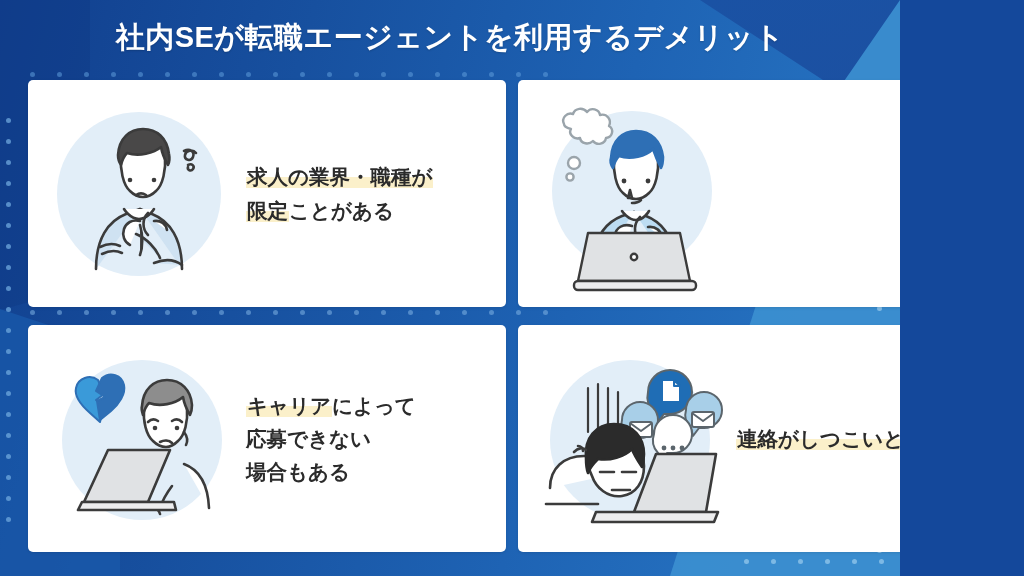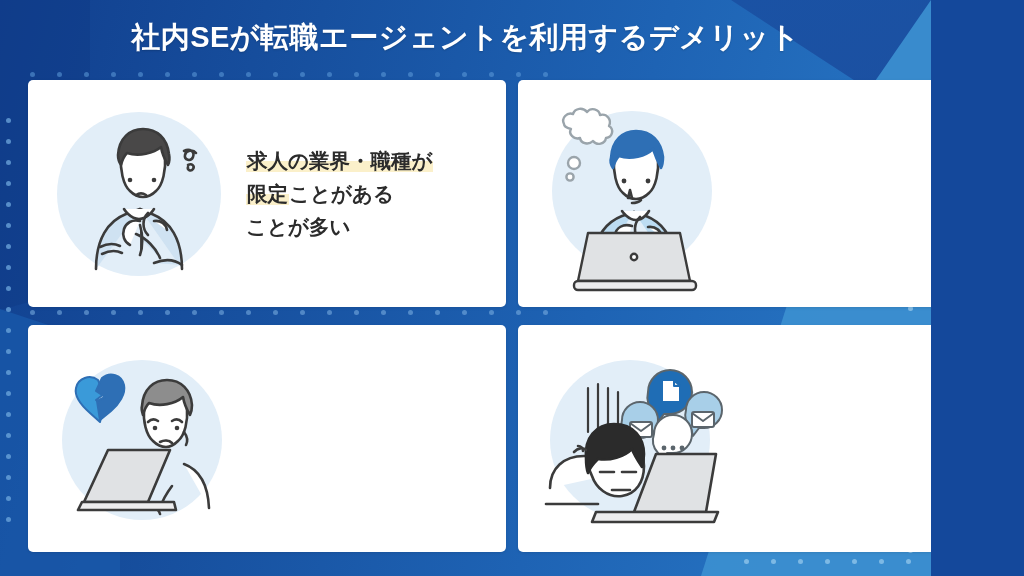"社内SEが転職エージェントを利用するデメリット" #slide { padding-left: 31px -> none }
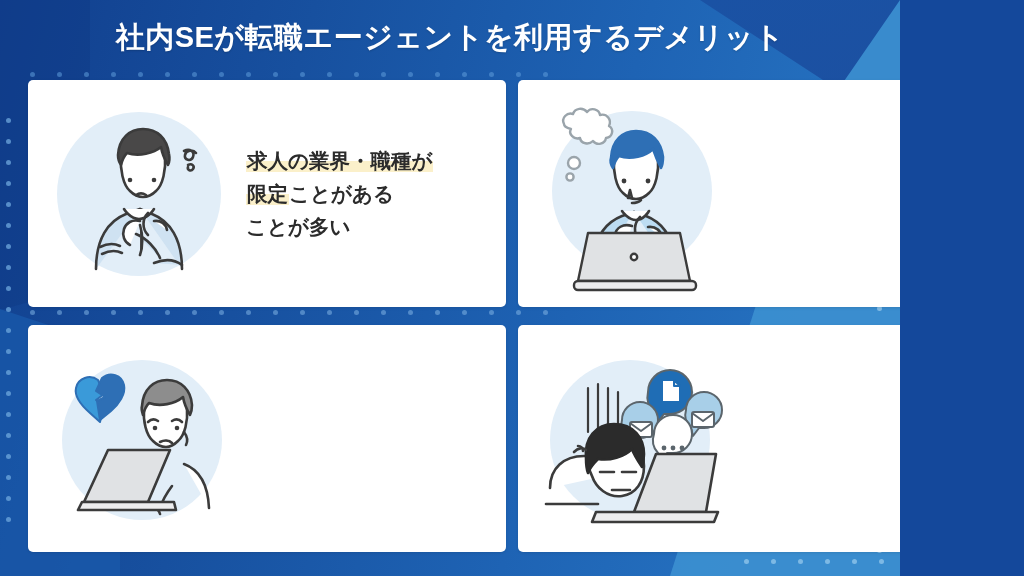"ことが多い" div.line { html: <div>ことが多い</div> -> none }
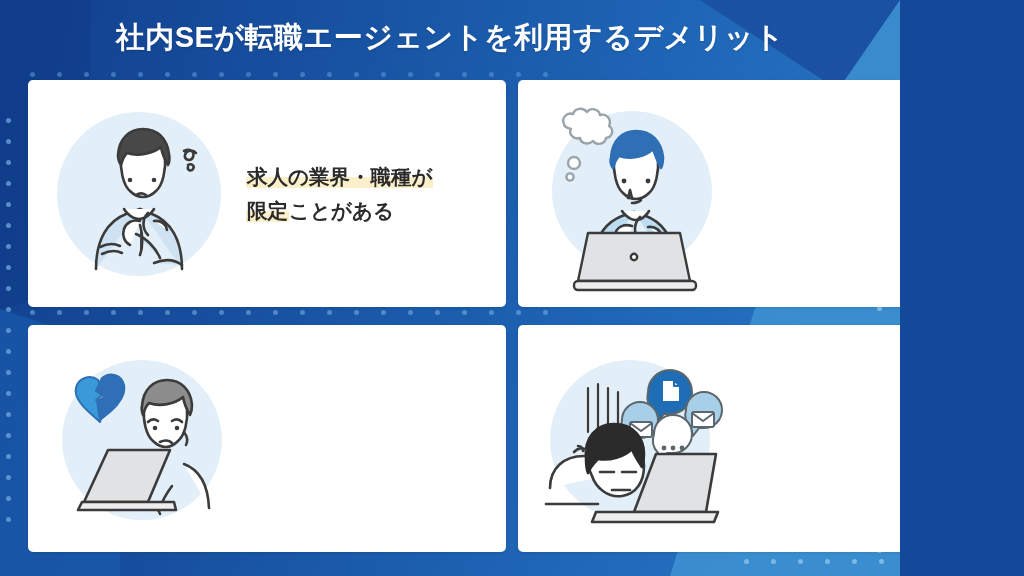"キャリアによって" div.line { html: none -> <div><span>キャリア</span><span>によって</span></div> }
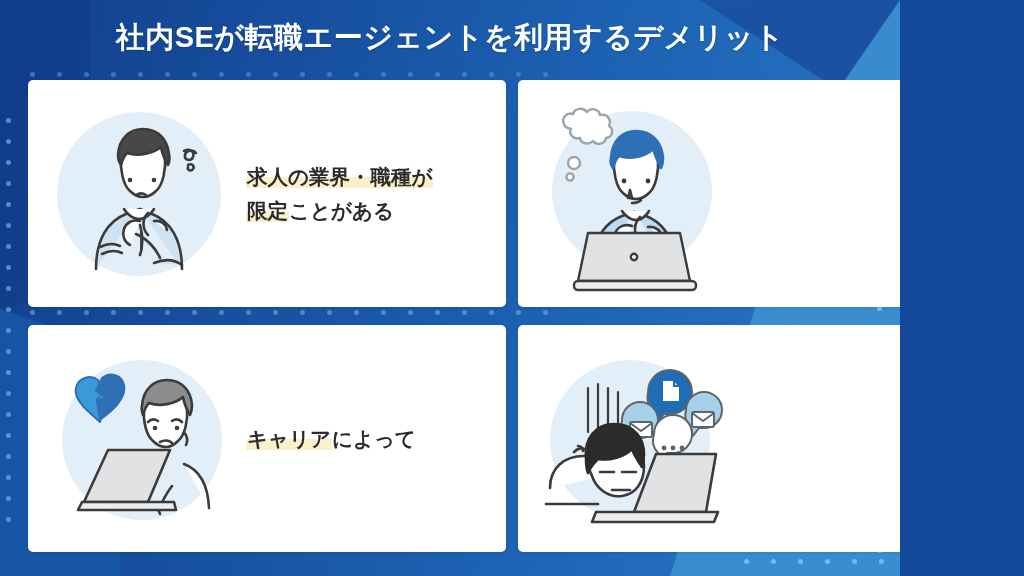"応募できない" div.line { html: none -> <div>応募できない</div> }
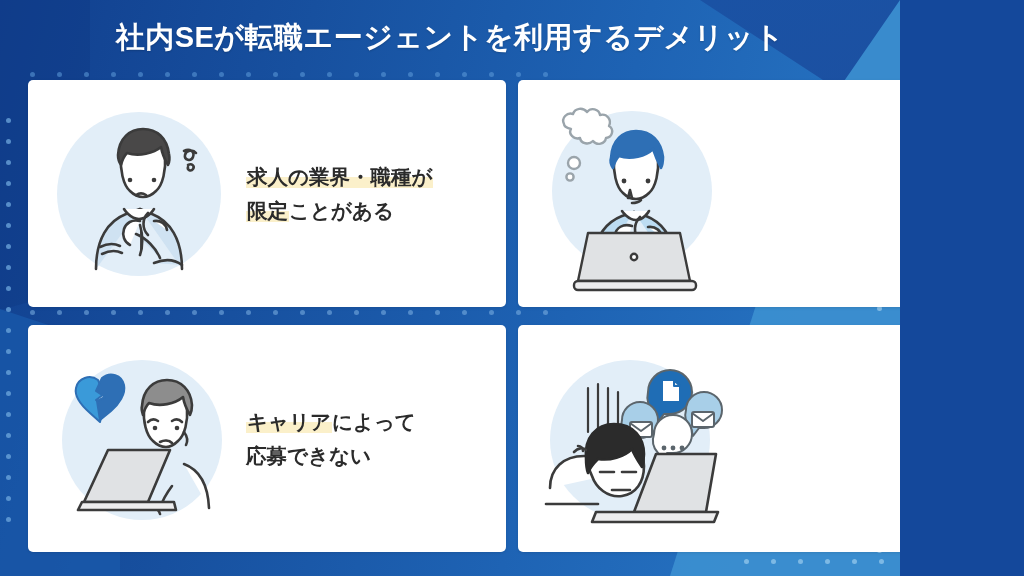"連絡がしつこいと" div.line { html: none -> <div><span>連絡がしつこいと</span></div> }
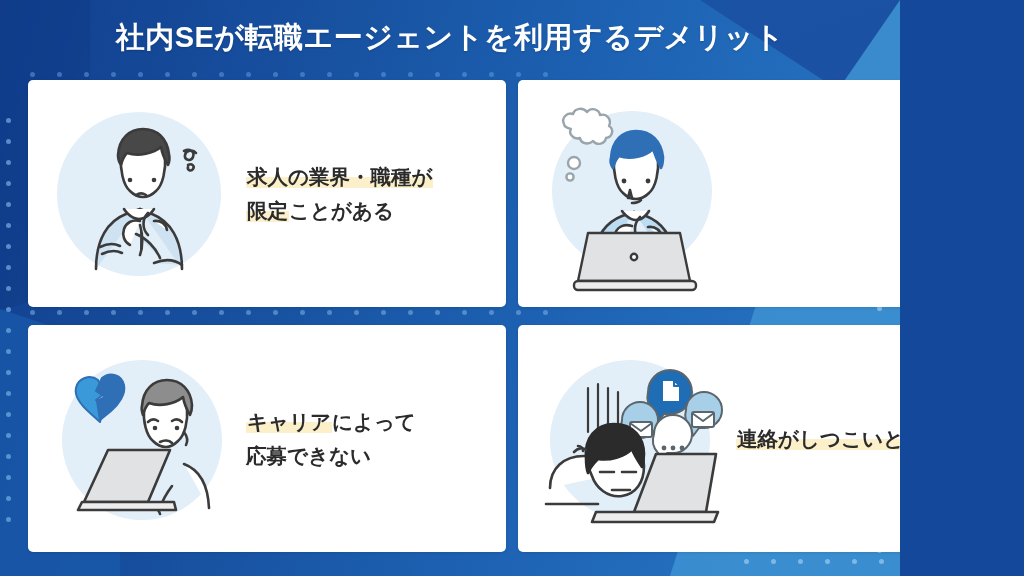"場合もある" div.line { html: none -> <div>場合もある</div> }
